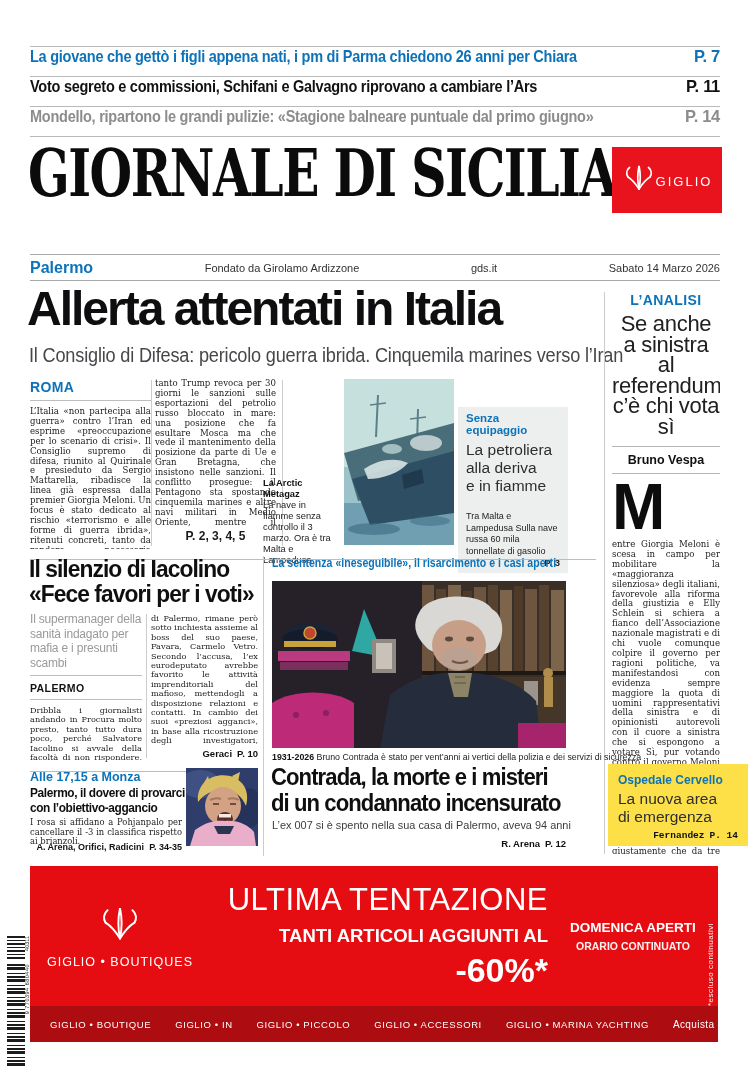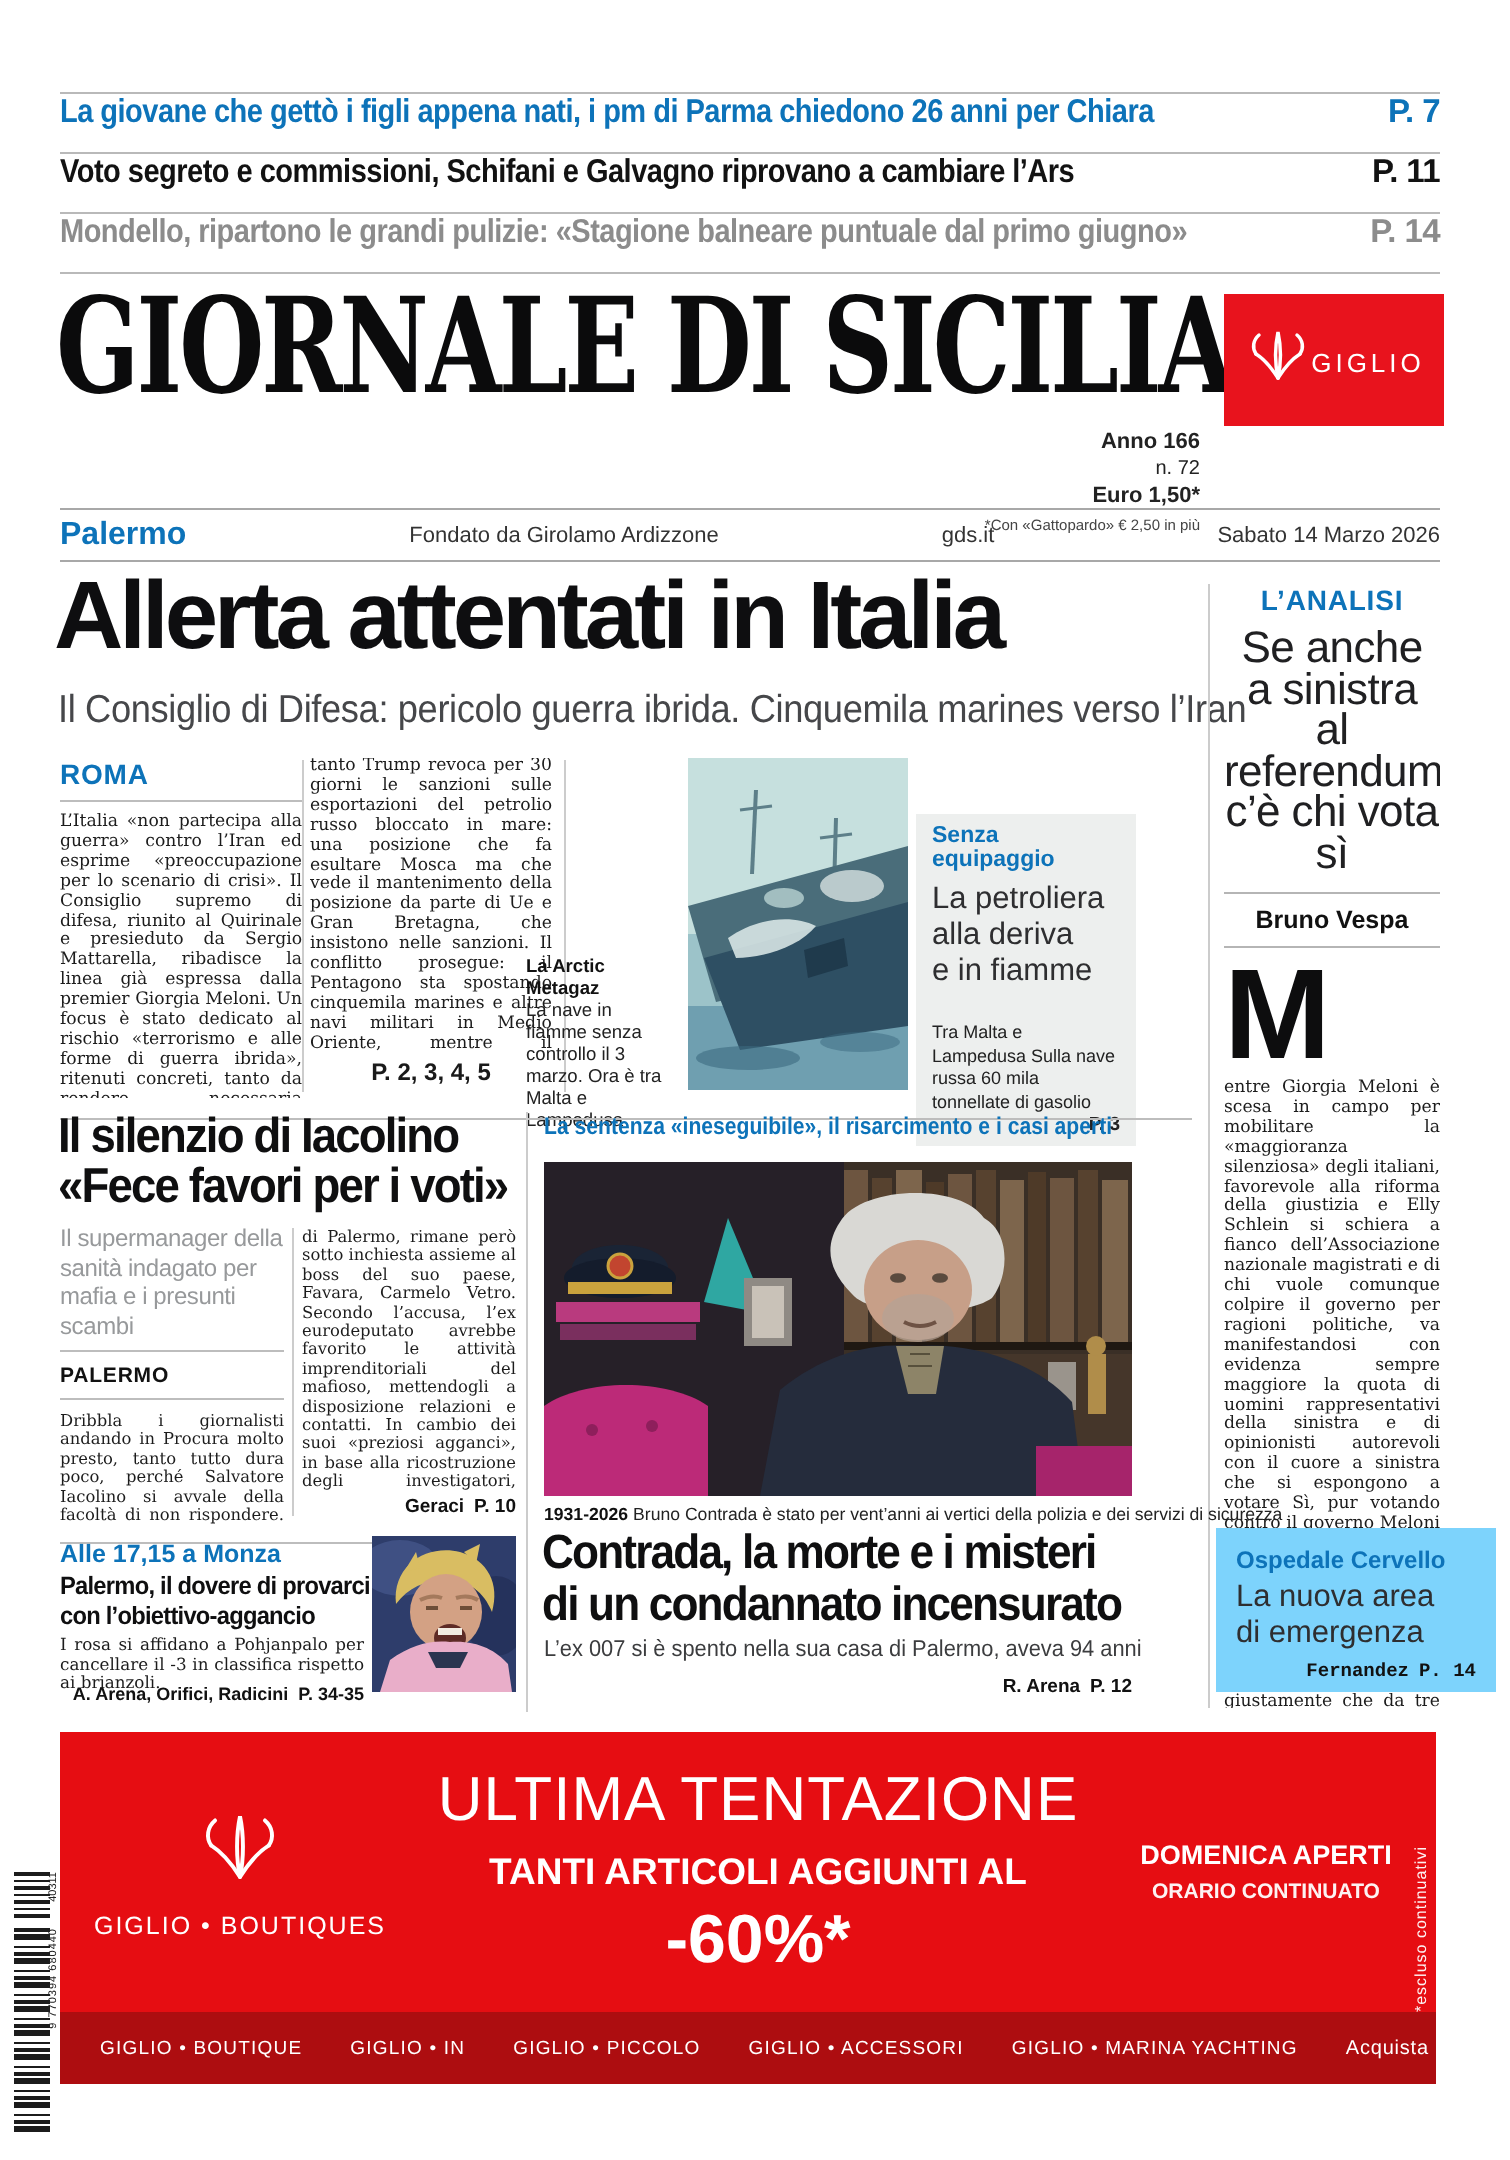"Anno 166" div.anno-block { html: <div> <div>Anno 166</div> <div>n. 72</div> <div>Euro 1,50*</div> <div>*Con «Gattopardo» € 2,50 in più</div> </div> -> none }
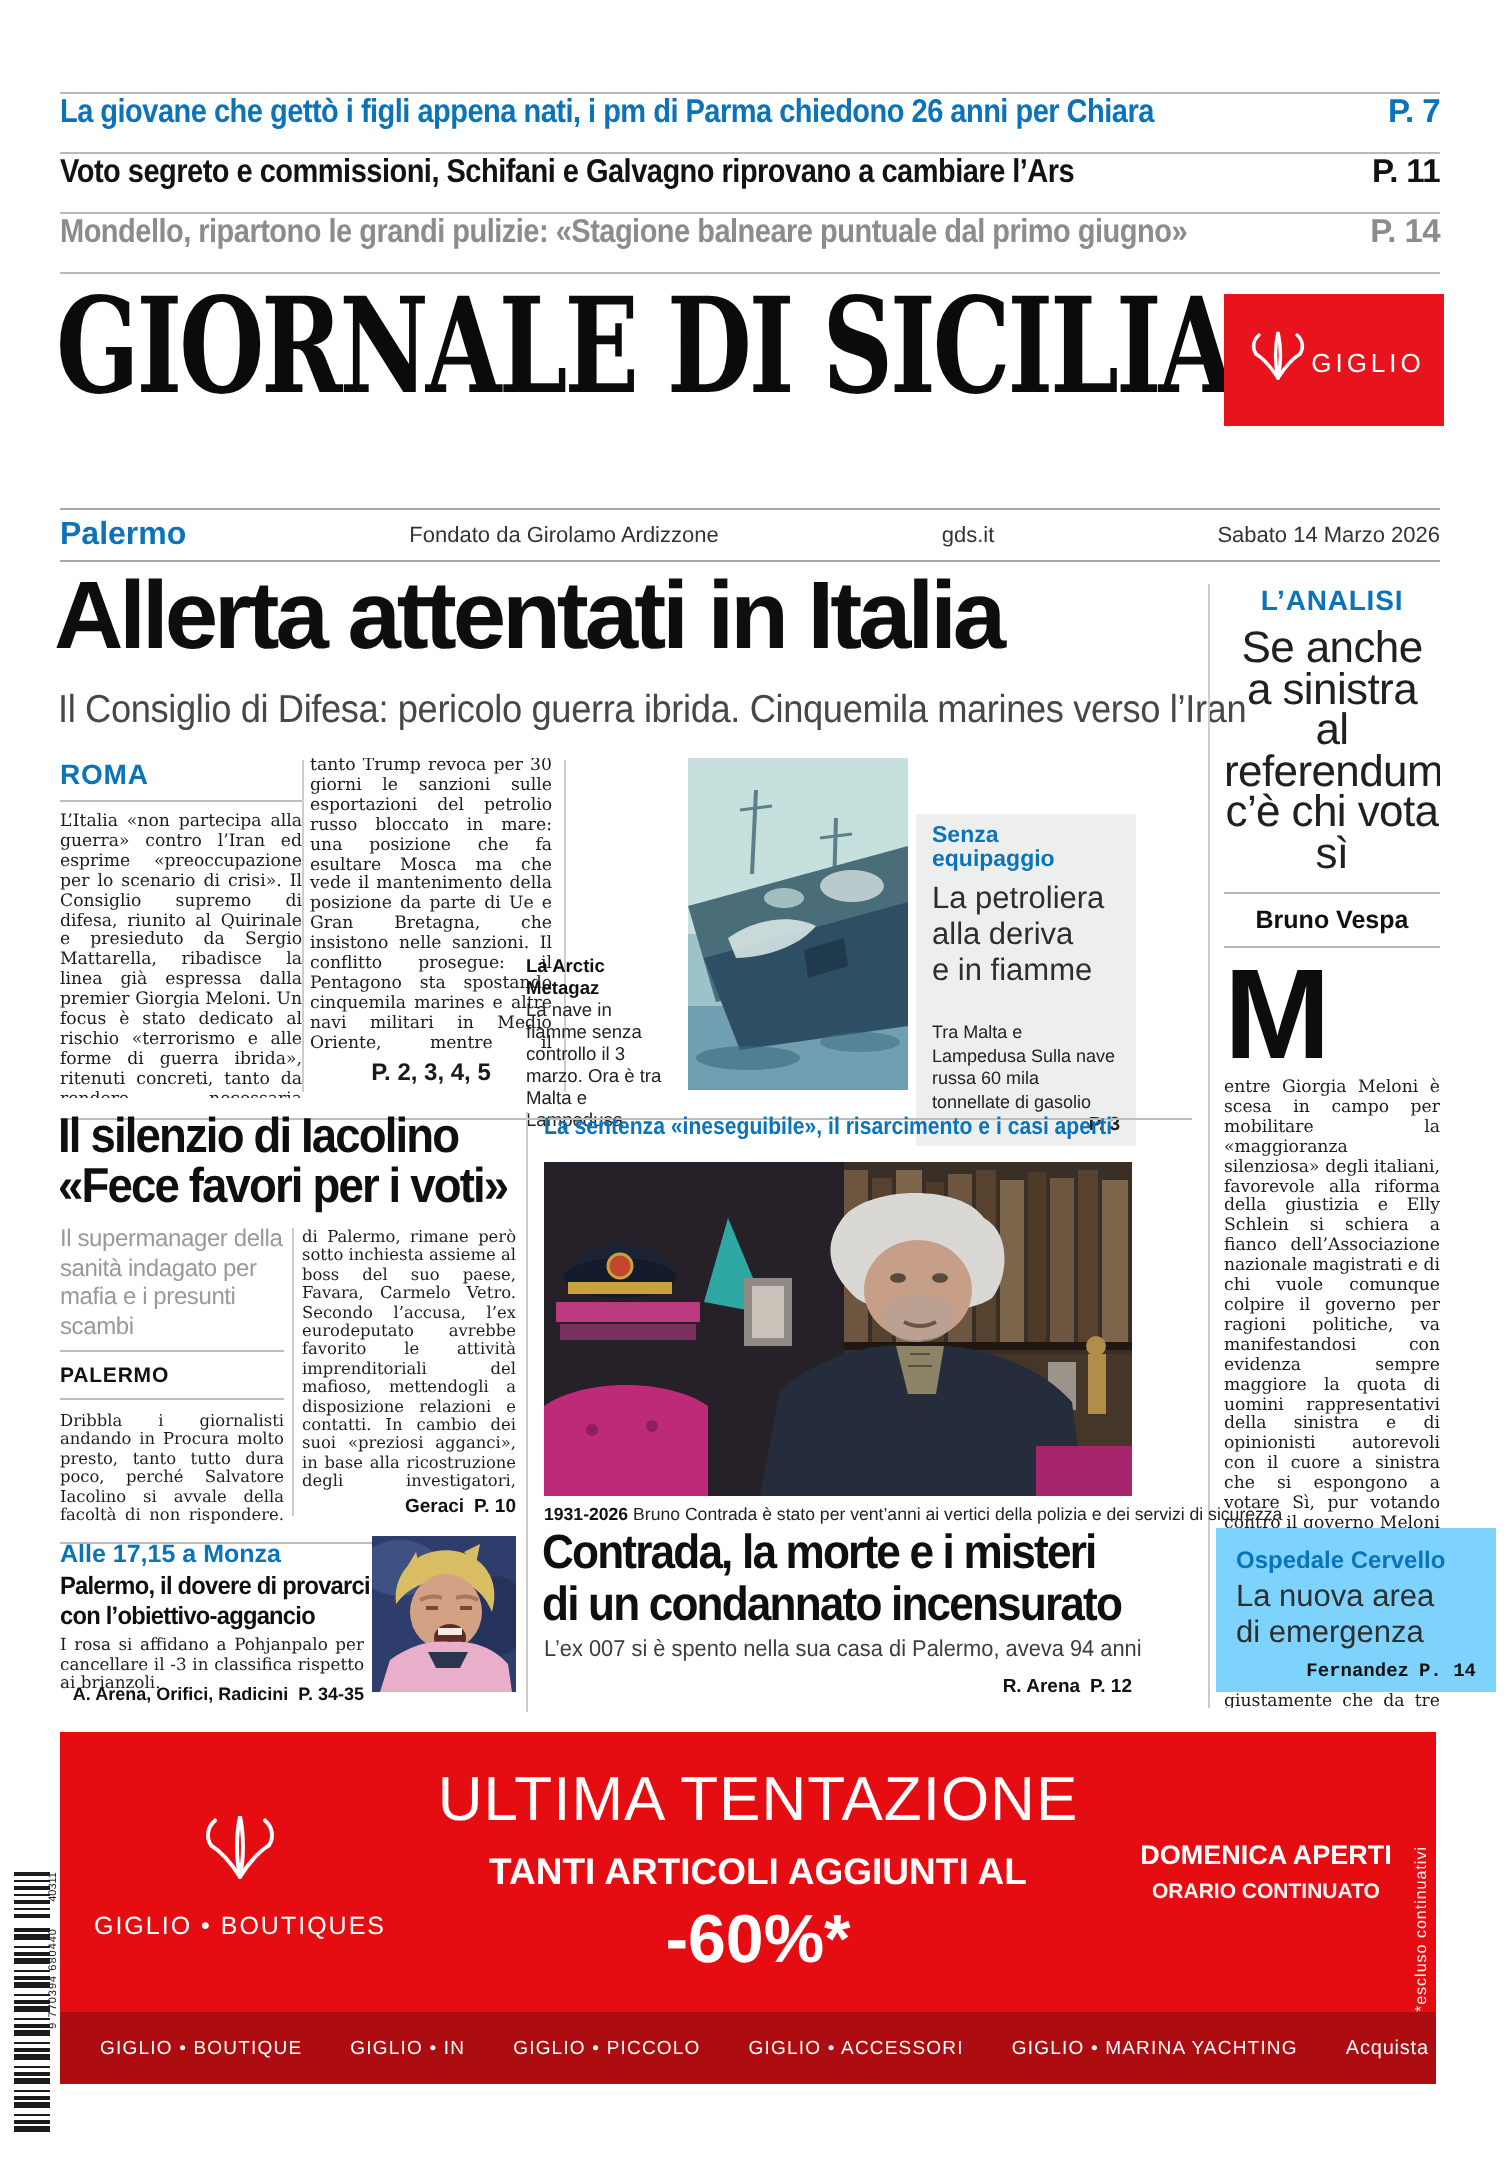"Ospedale Cervello" .cervello { background: #7dd3fc -> #fde047 }
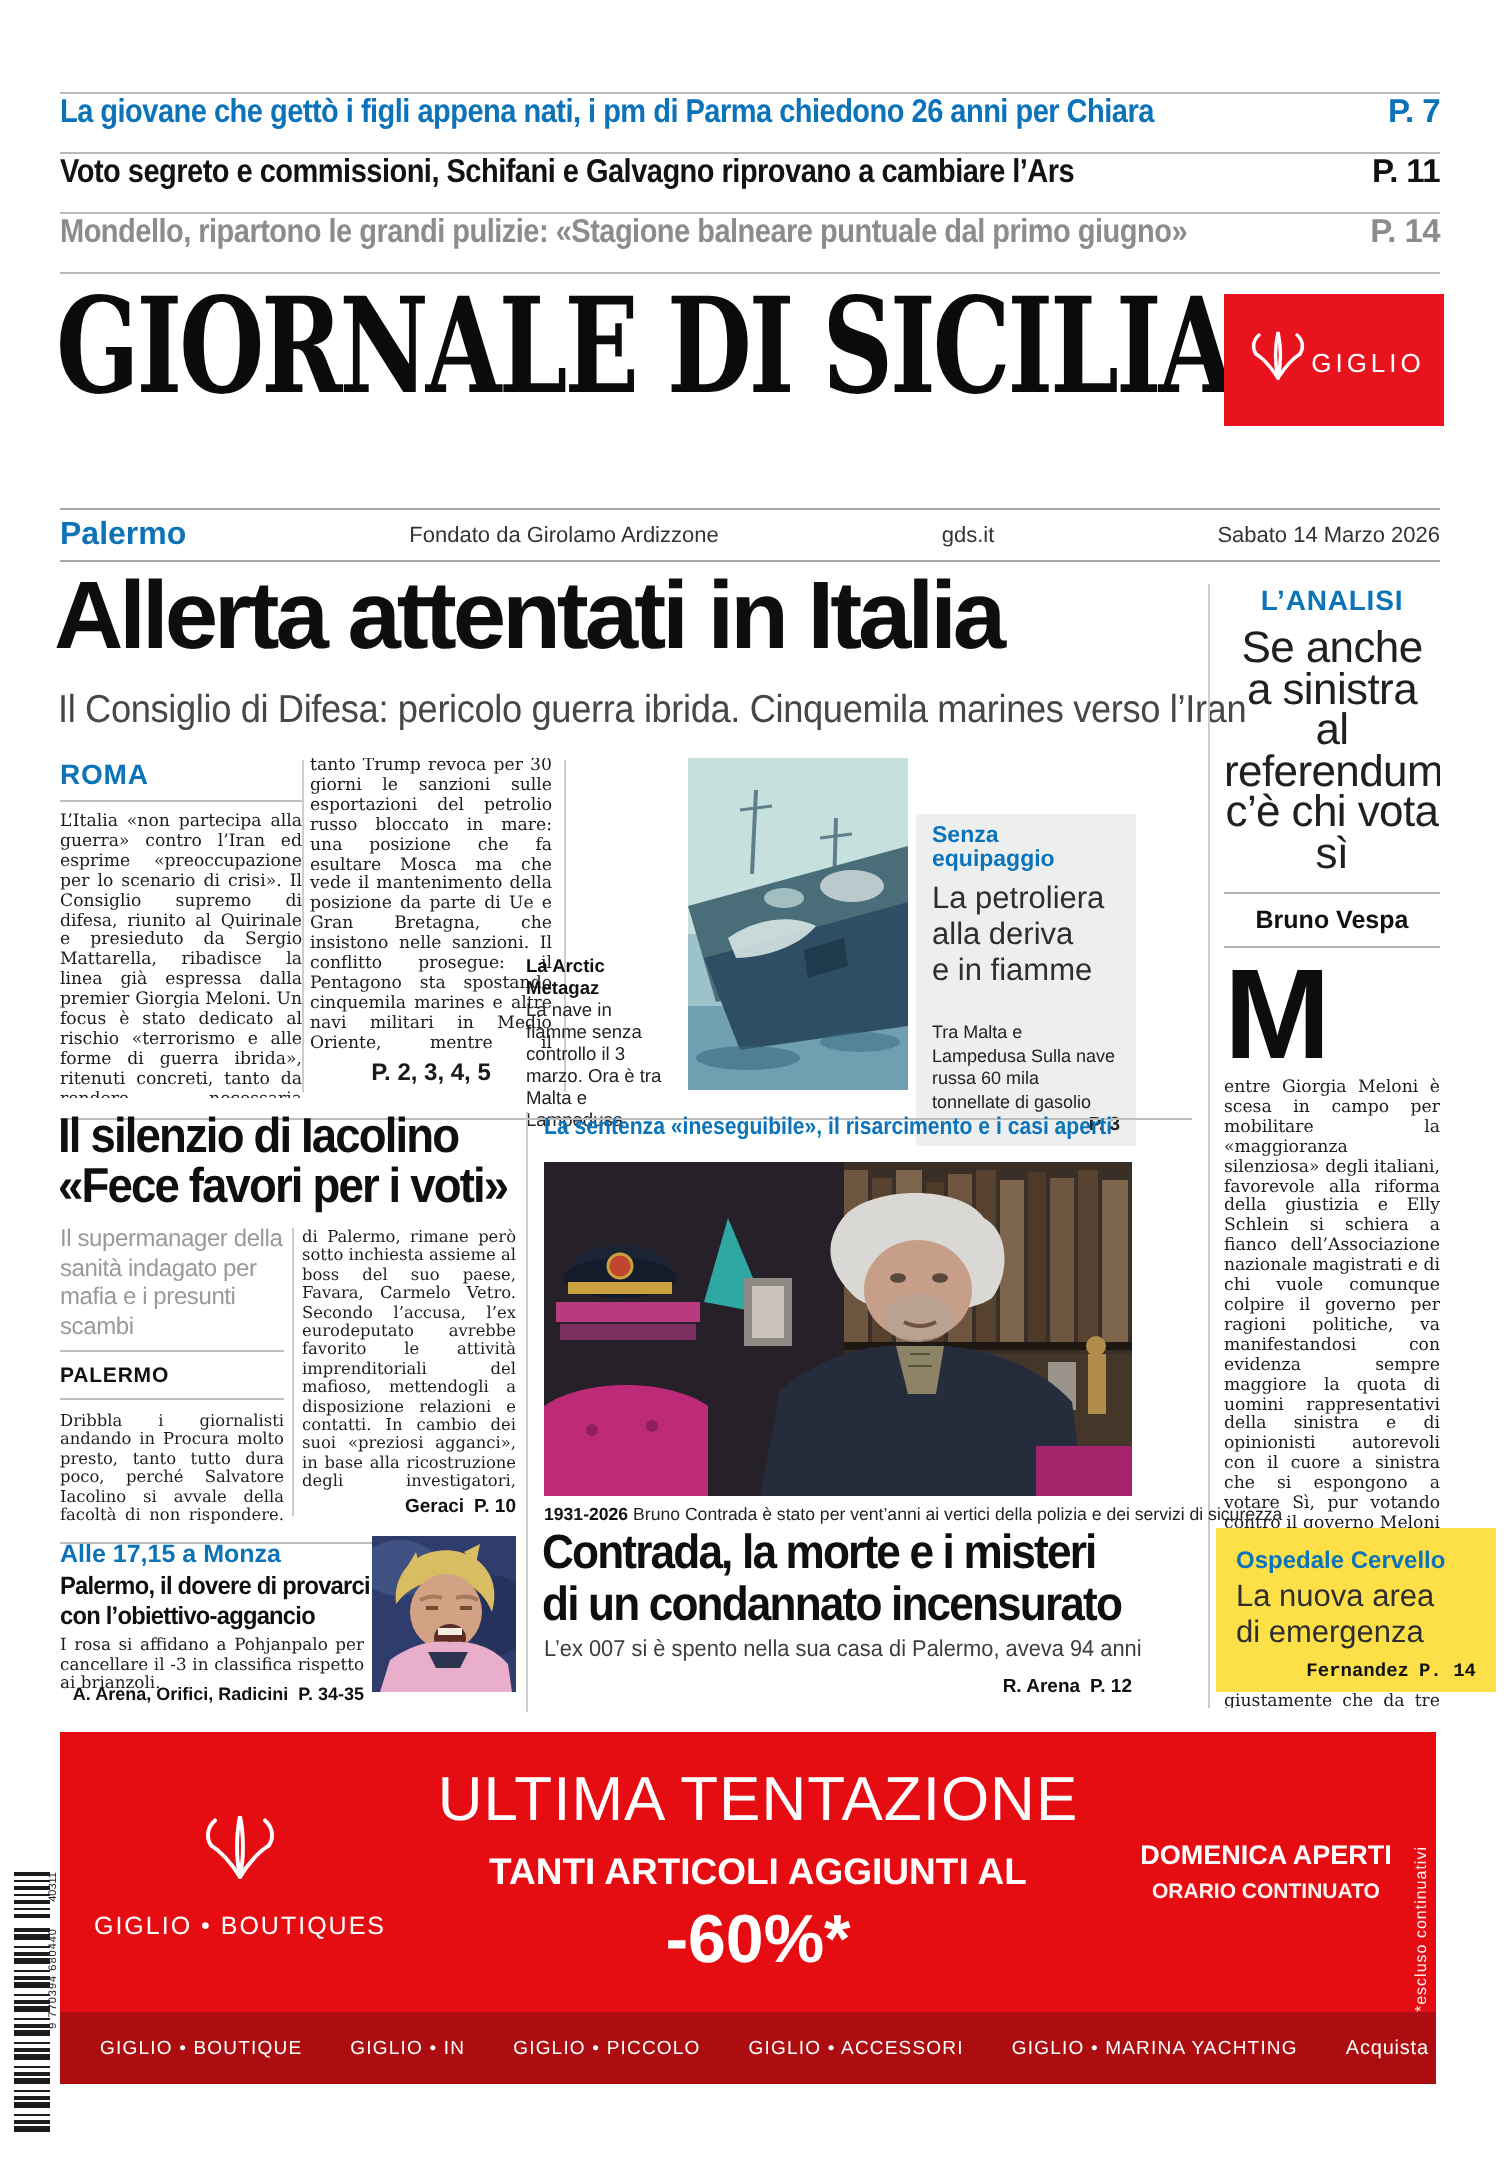"ULTIMA TENTAZIONE" .ad-center { text-align: center -> right }
